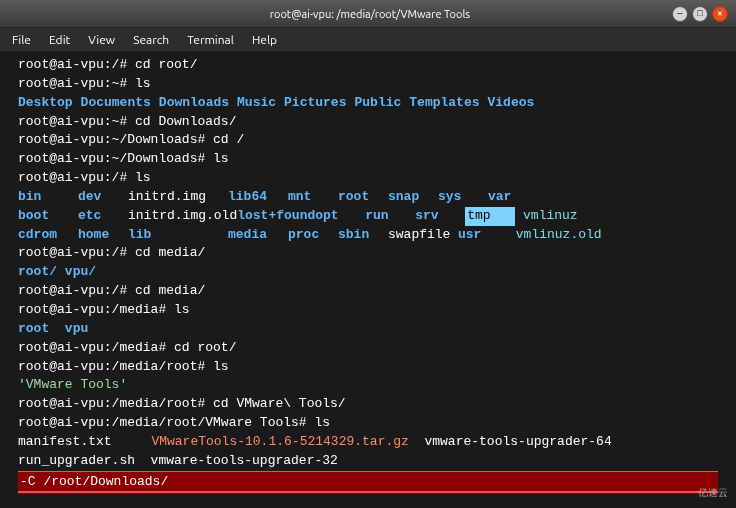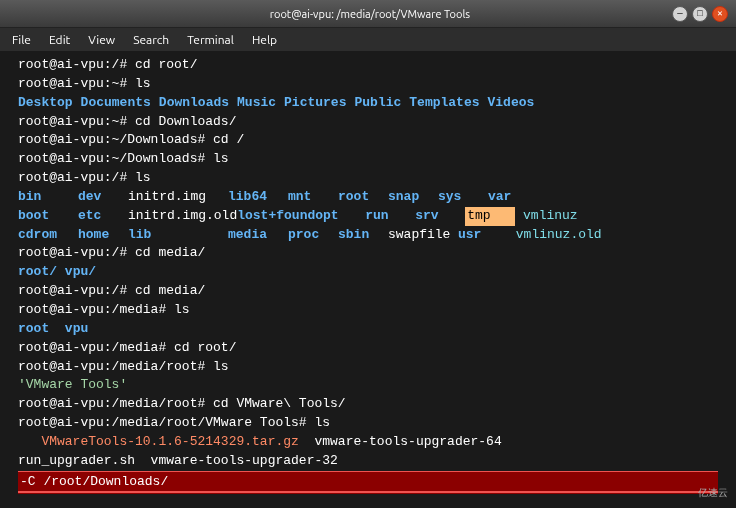"tmp" .green-bg { background: #fdba74 -> #7dd3fc }
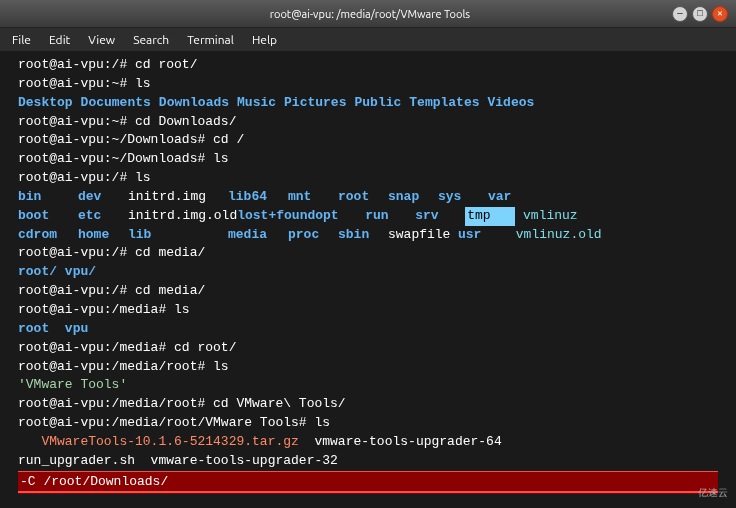"manifest.txt" span.ls-file { html: none -> <span>manifest.txt</span> }
